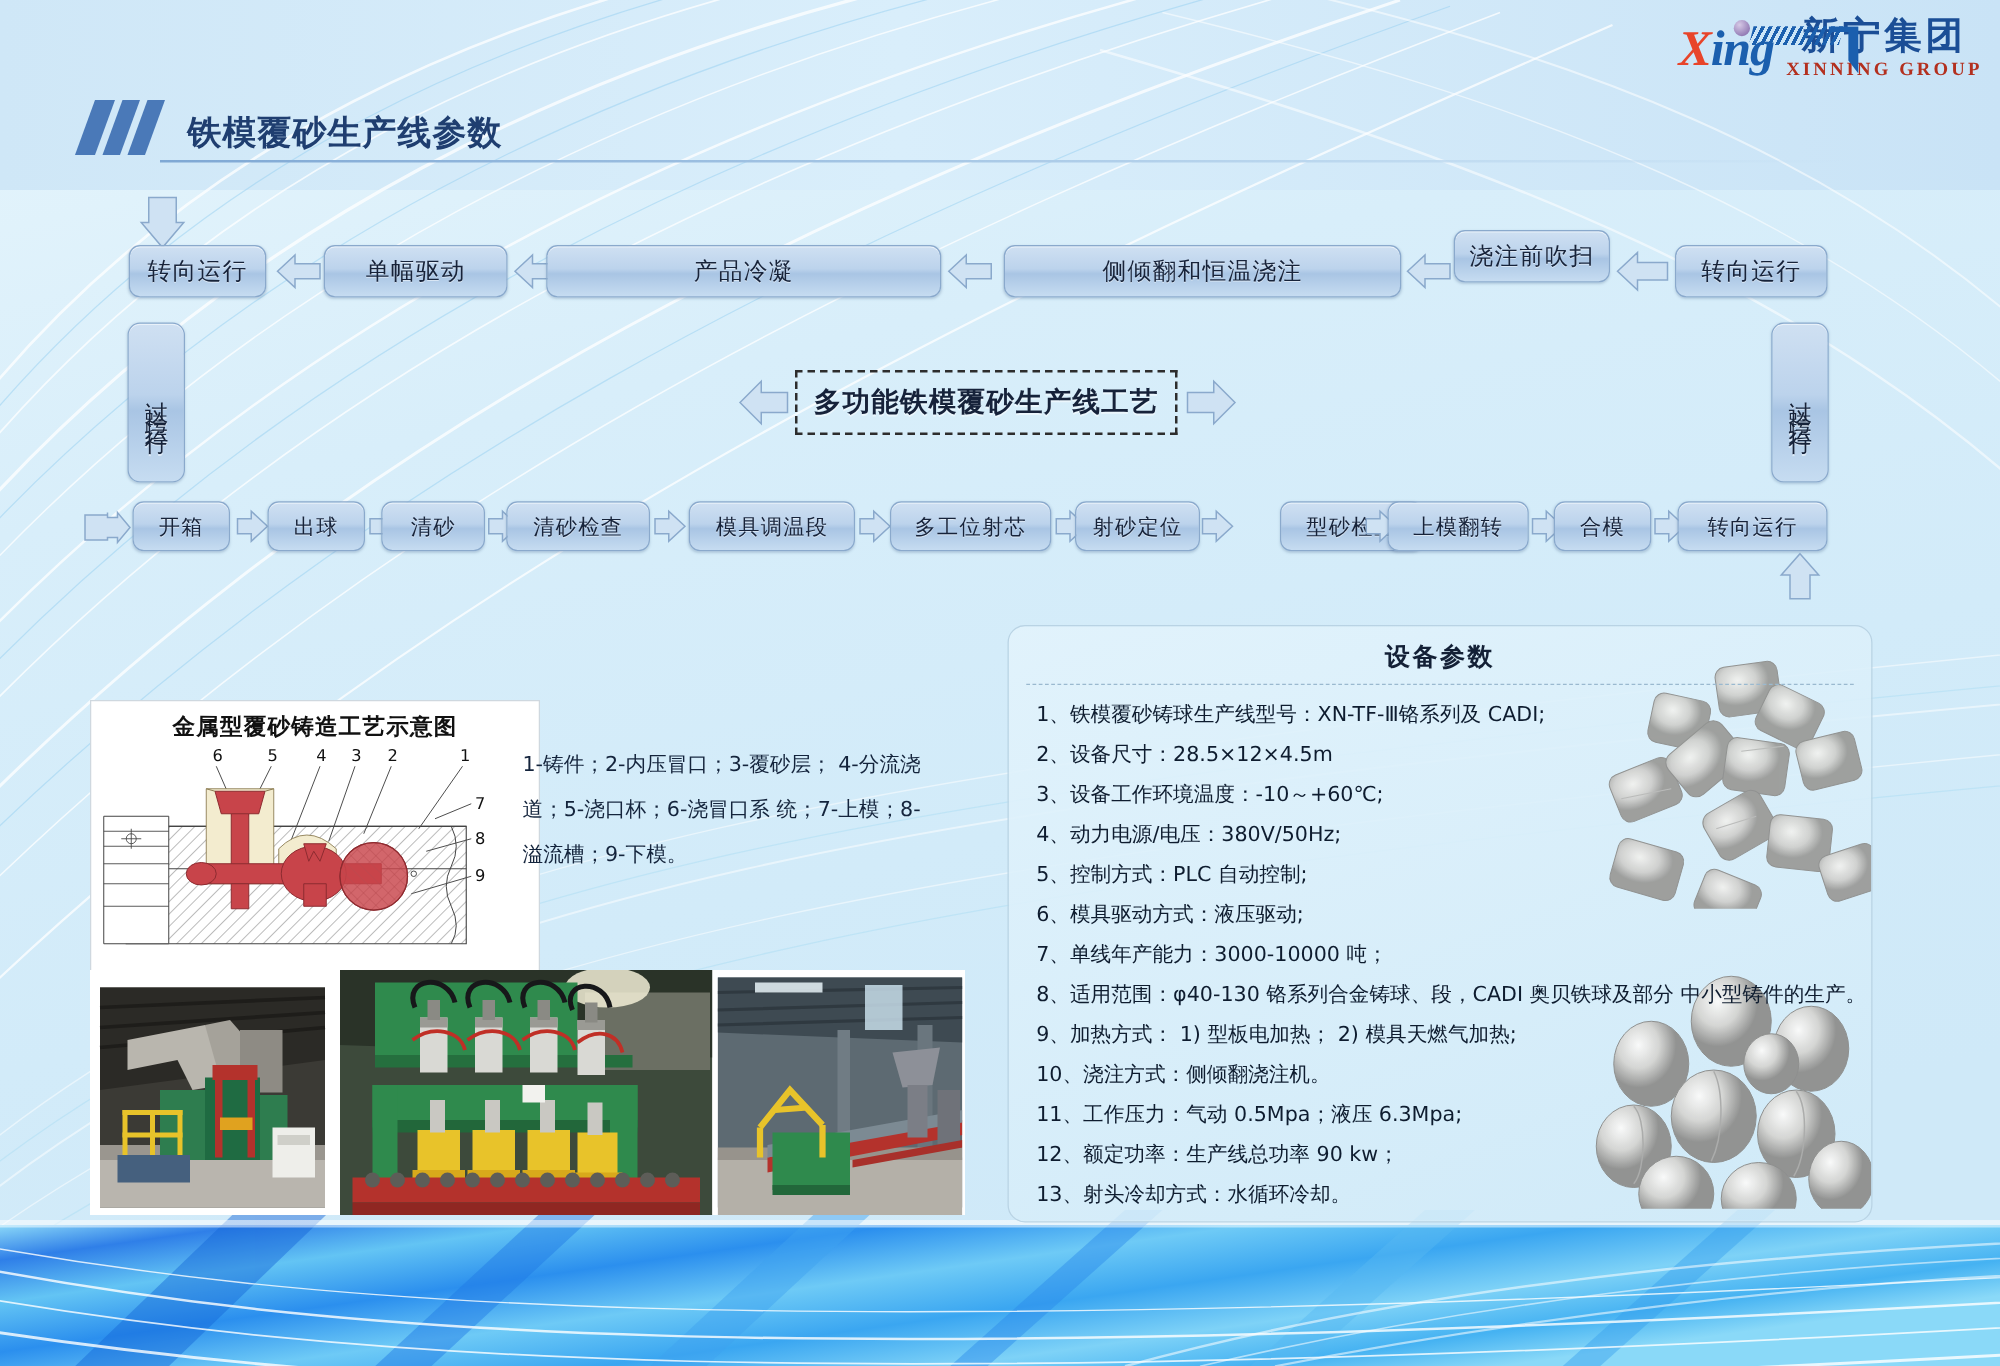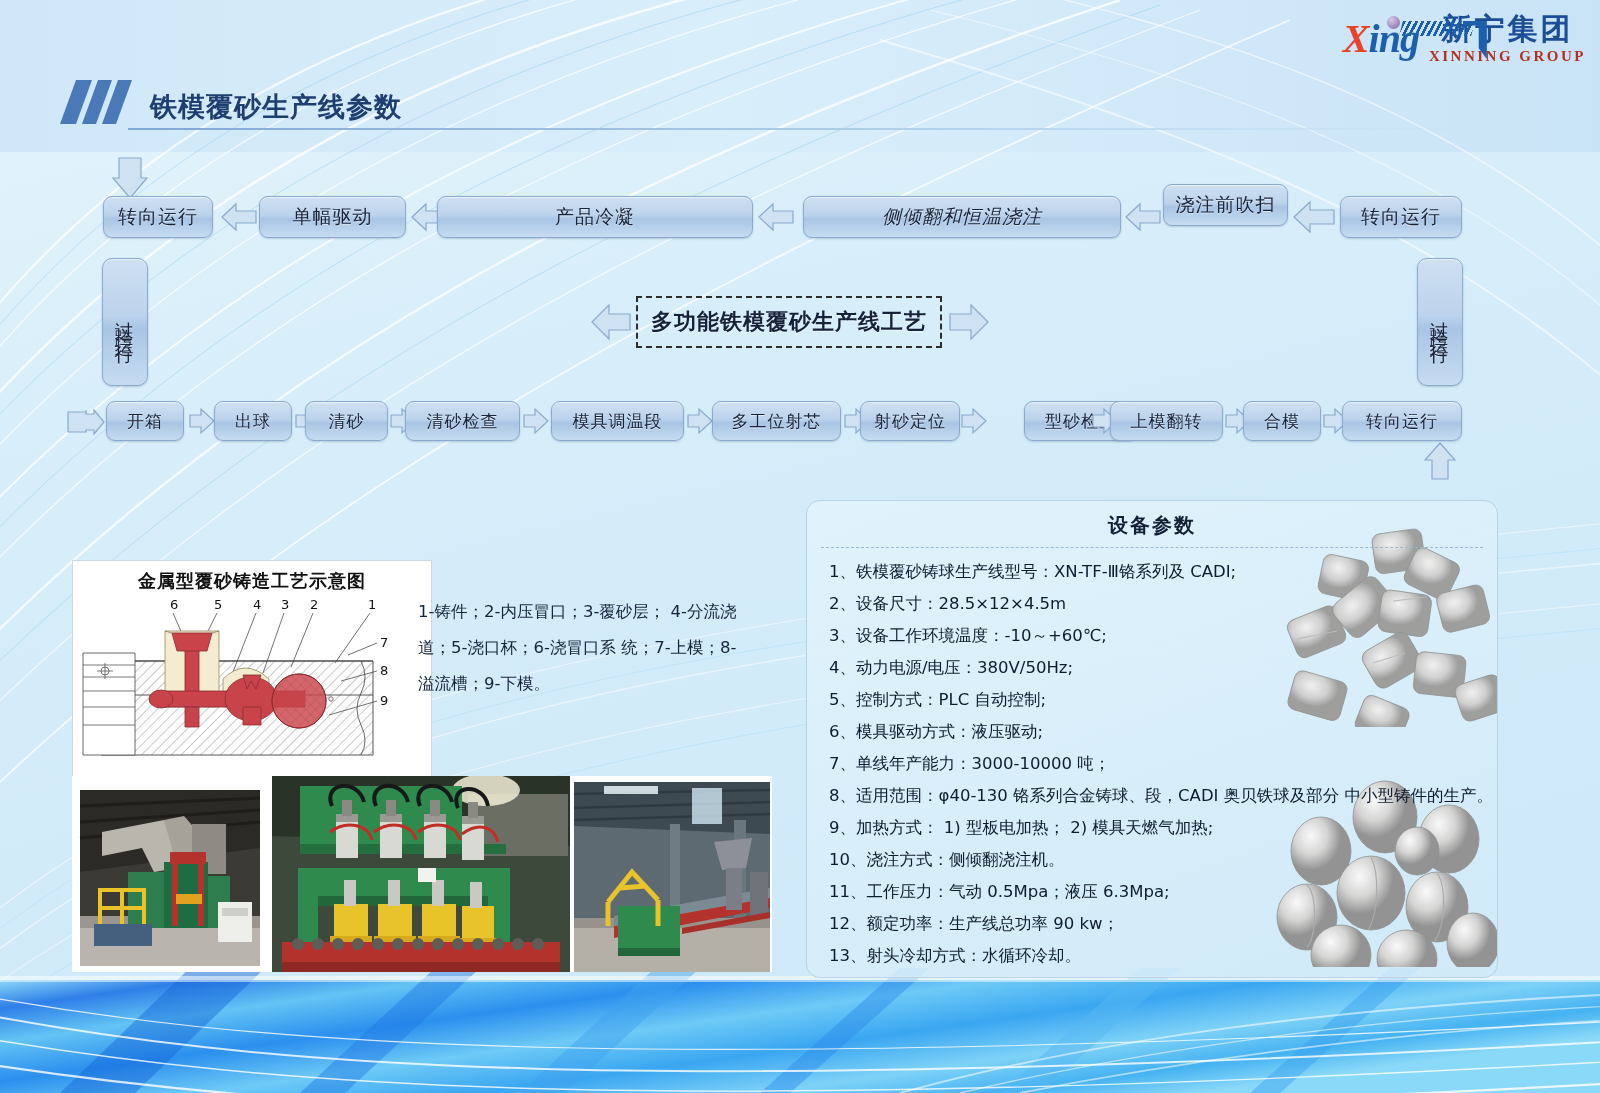"侧倾翻和恒温浇注" div.node { font-style: italic -> none }
